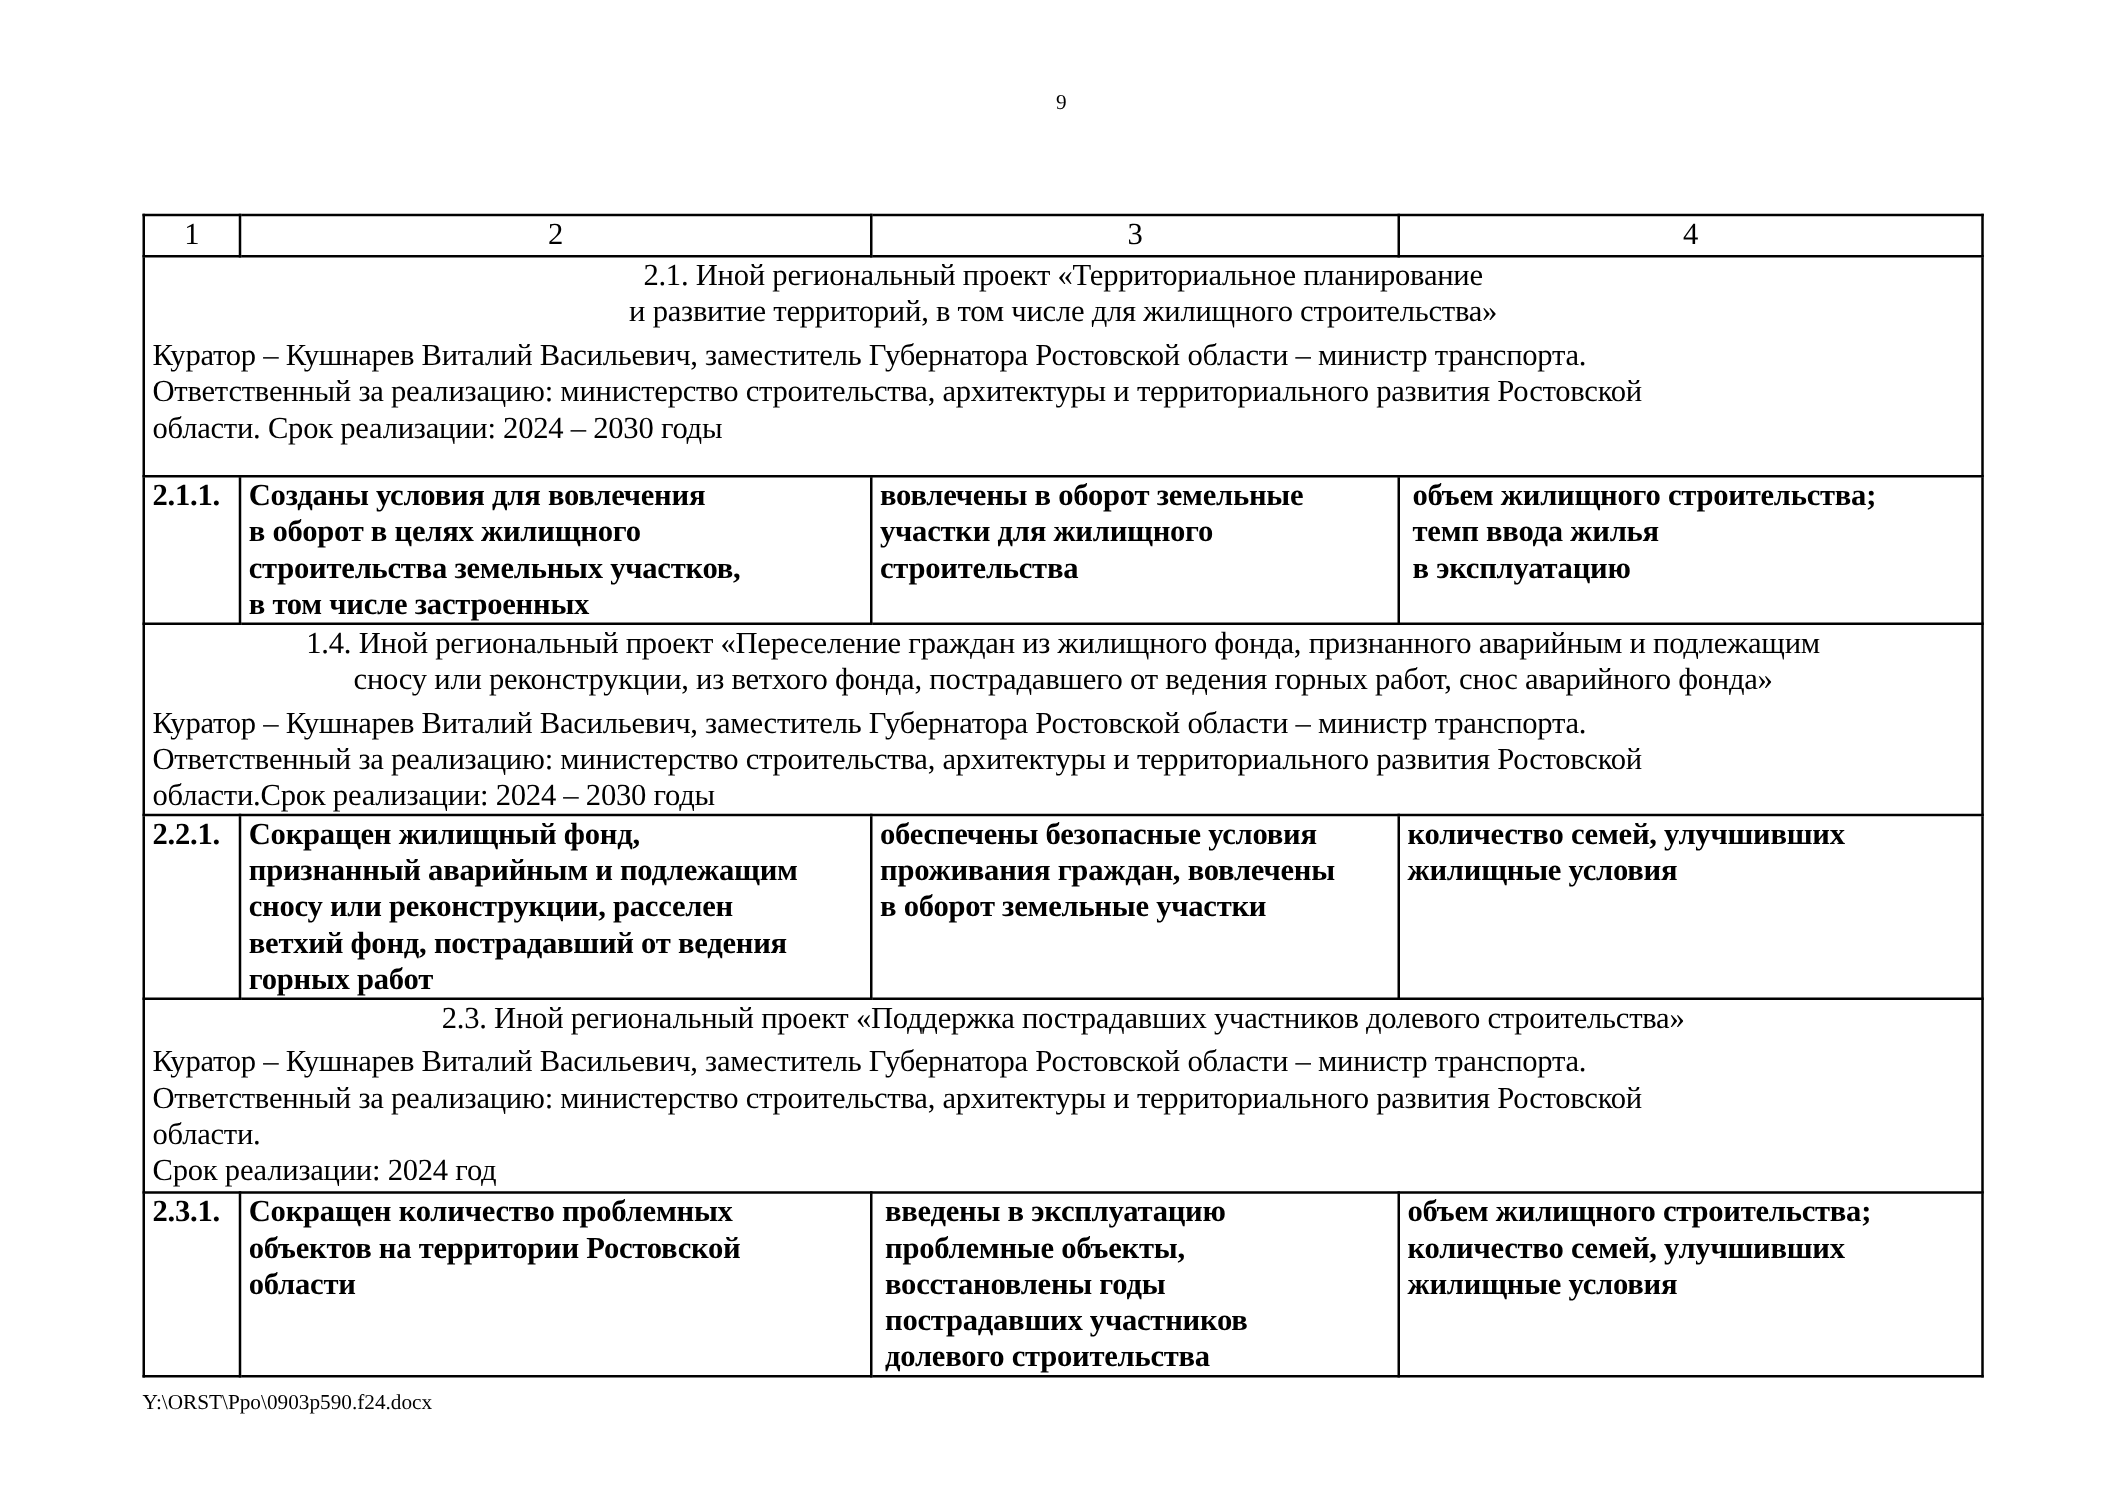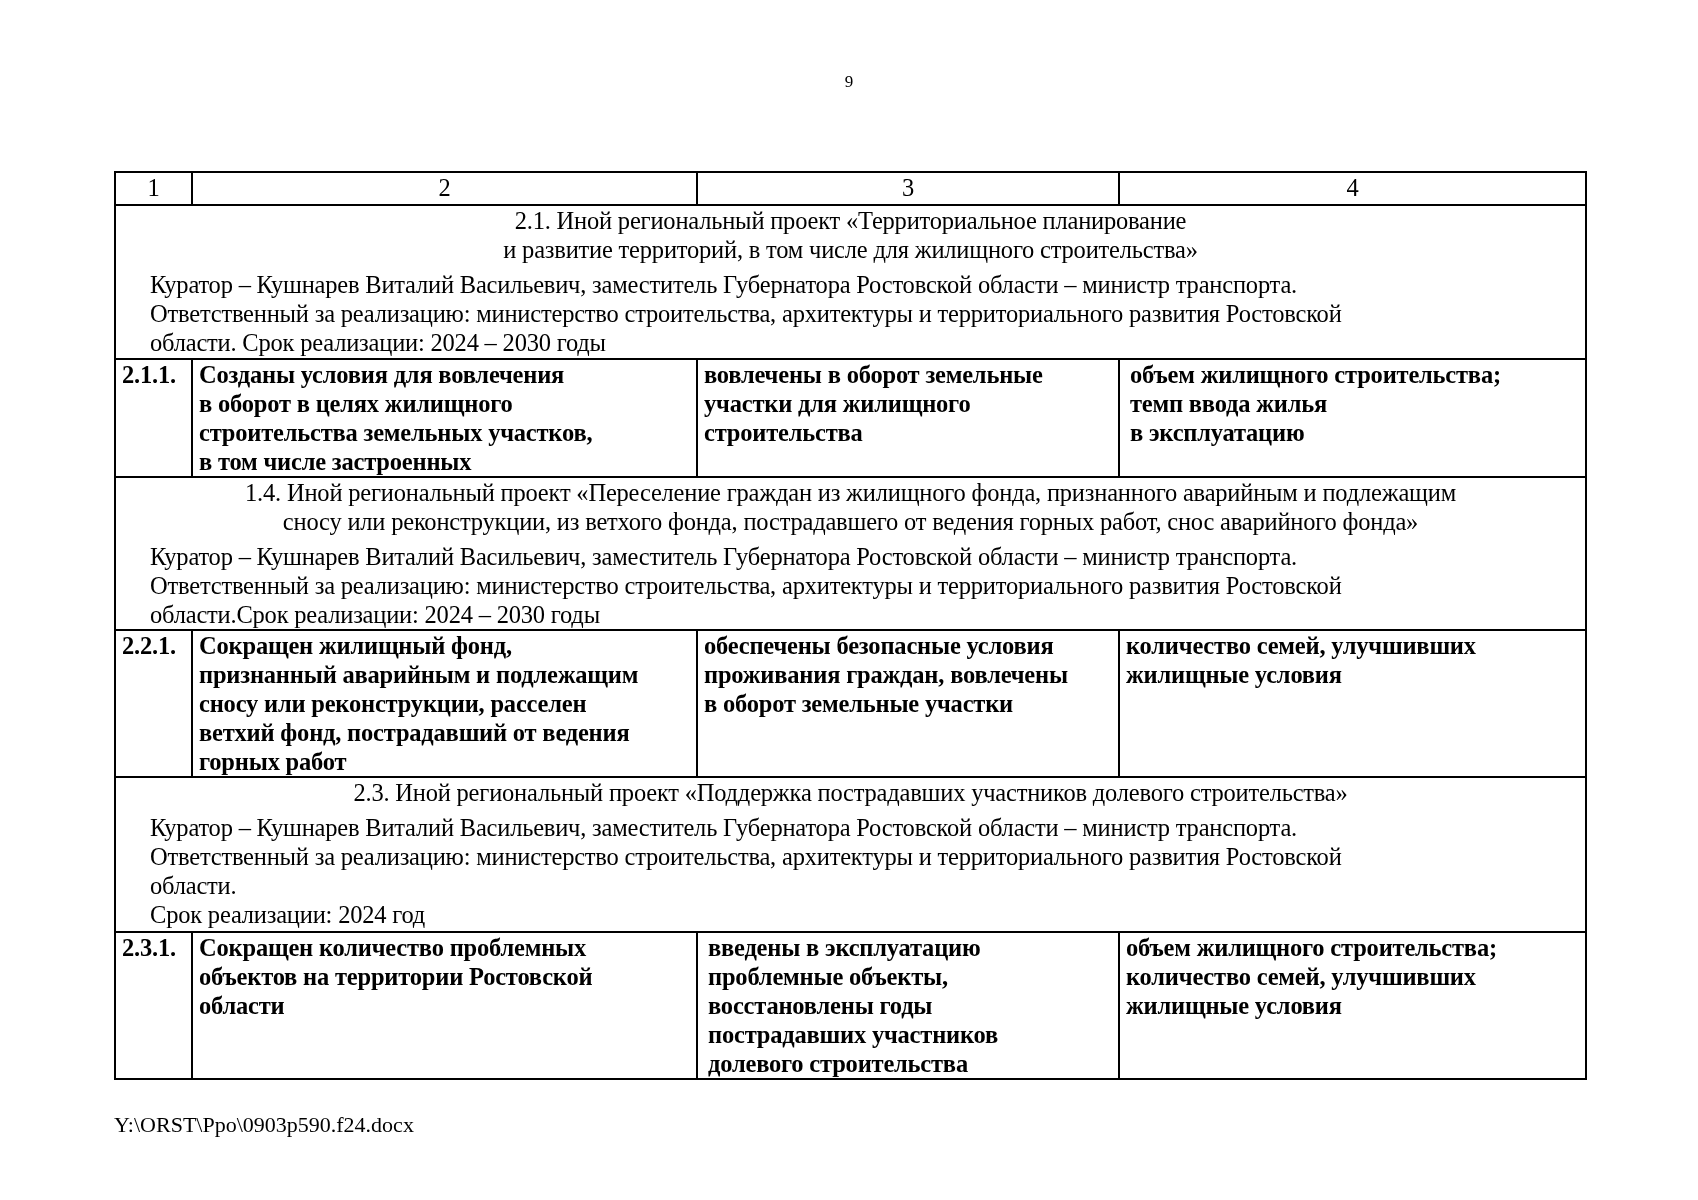"2.1. Иной региональный проект" tr { height: 154px -> 176px }
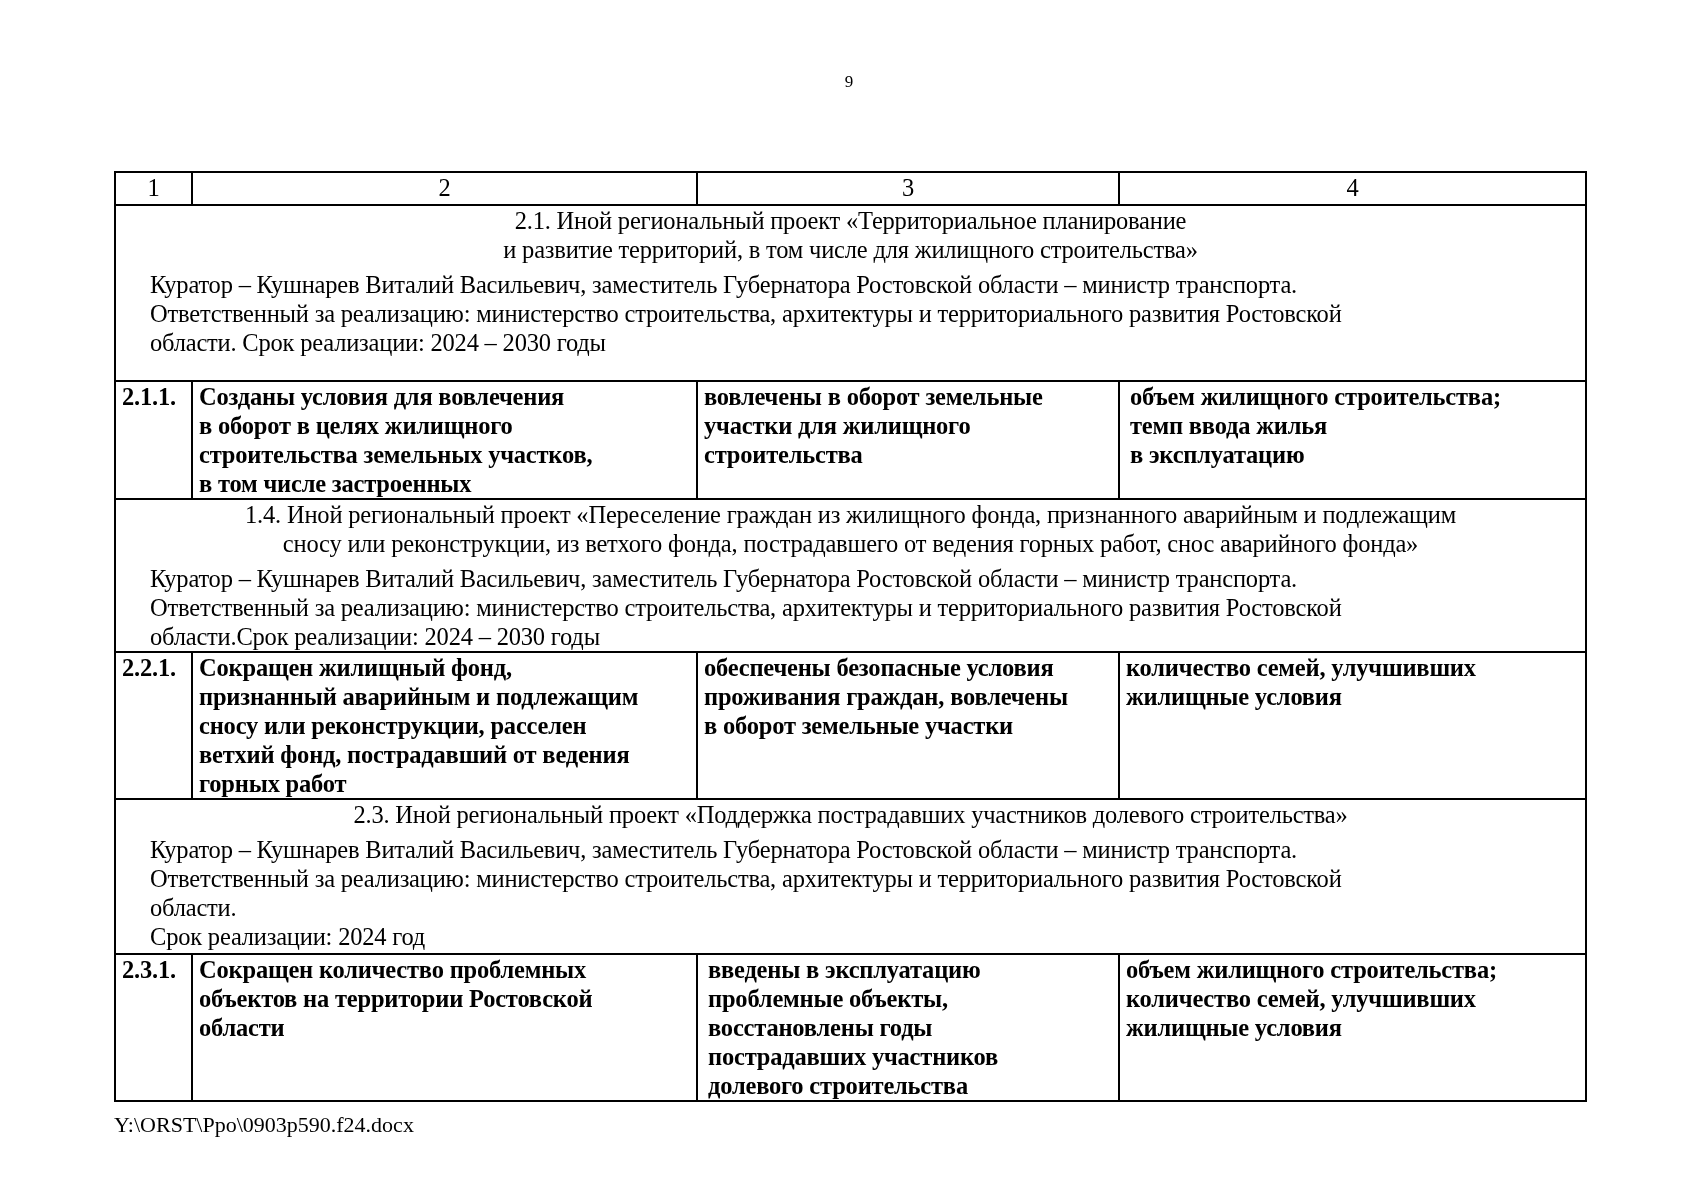"Куратор – Кушнарев Виталий Васильевич," .block-meta { margin-left: 28px -> none }
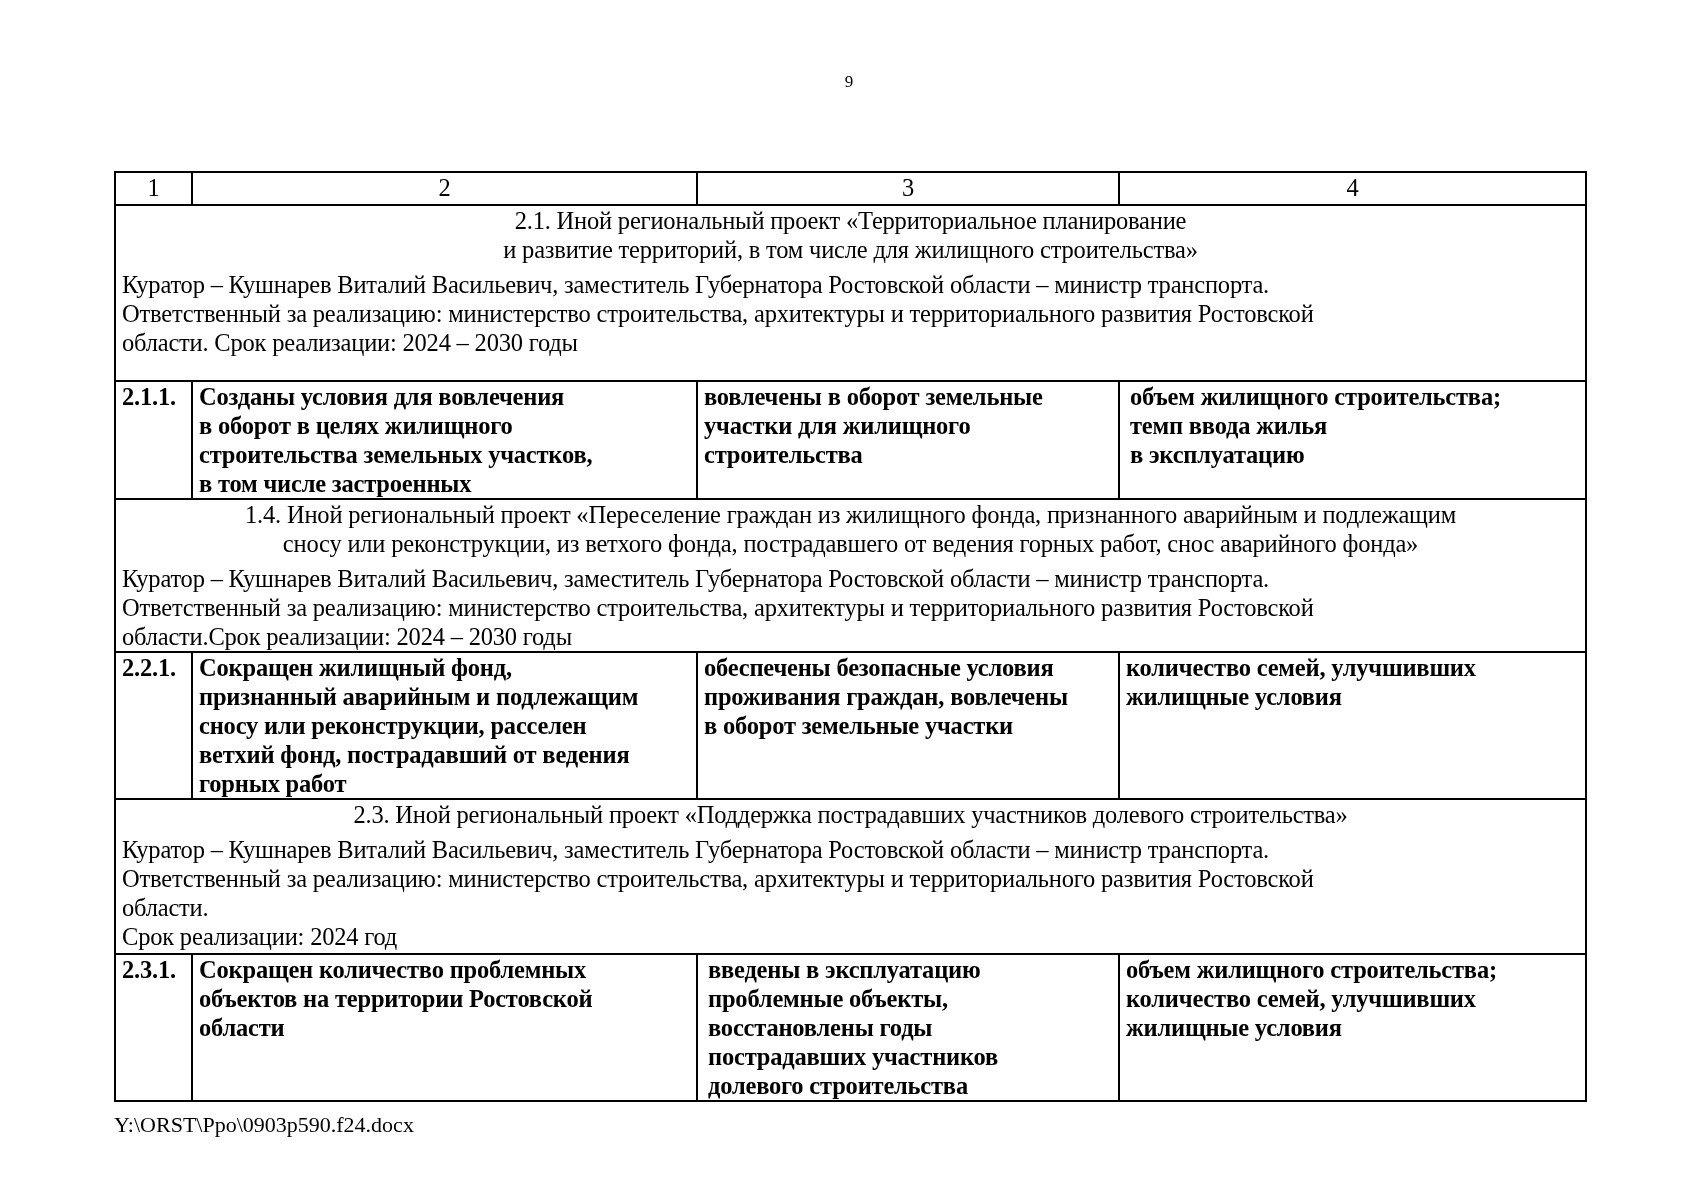"Y:\ORST\Ppo\0903p590.f24.docx" .footer { font-size: 22px -> 17px }
